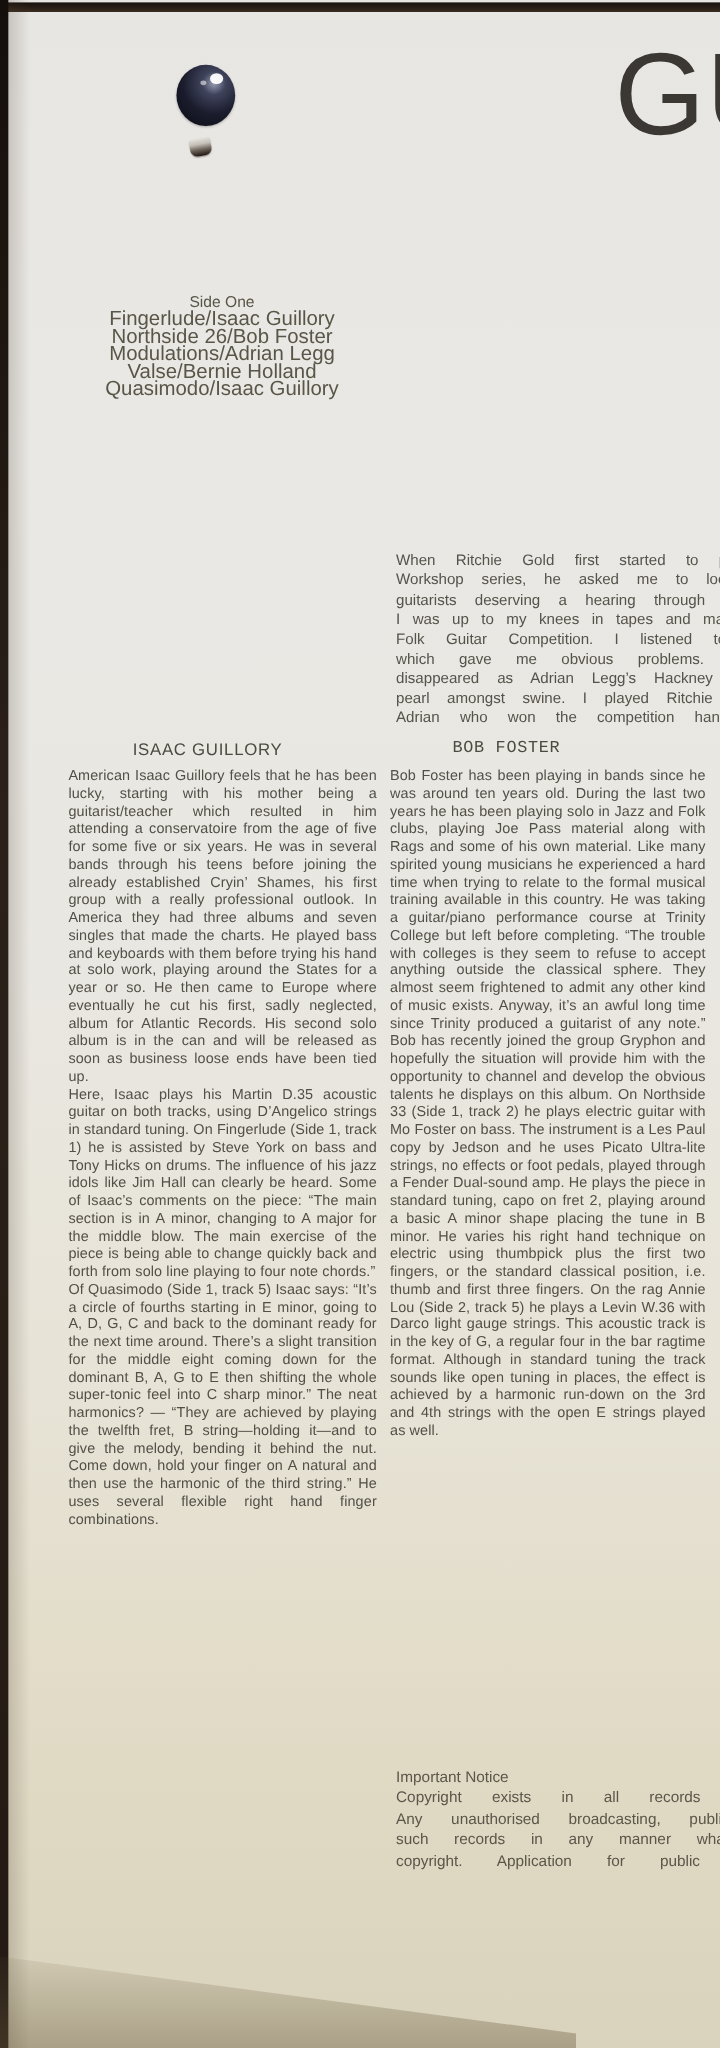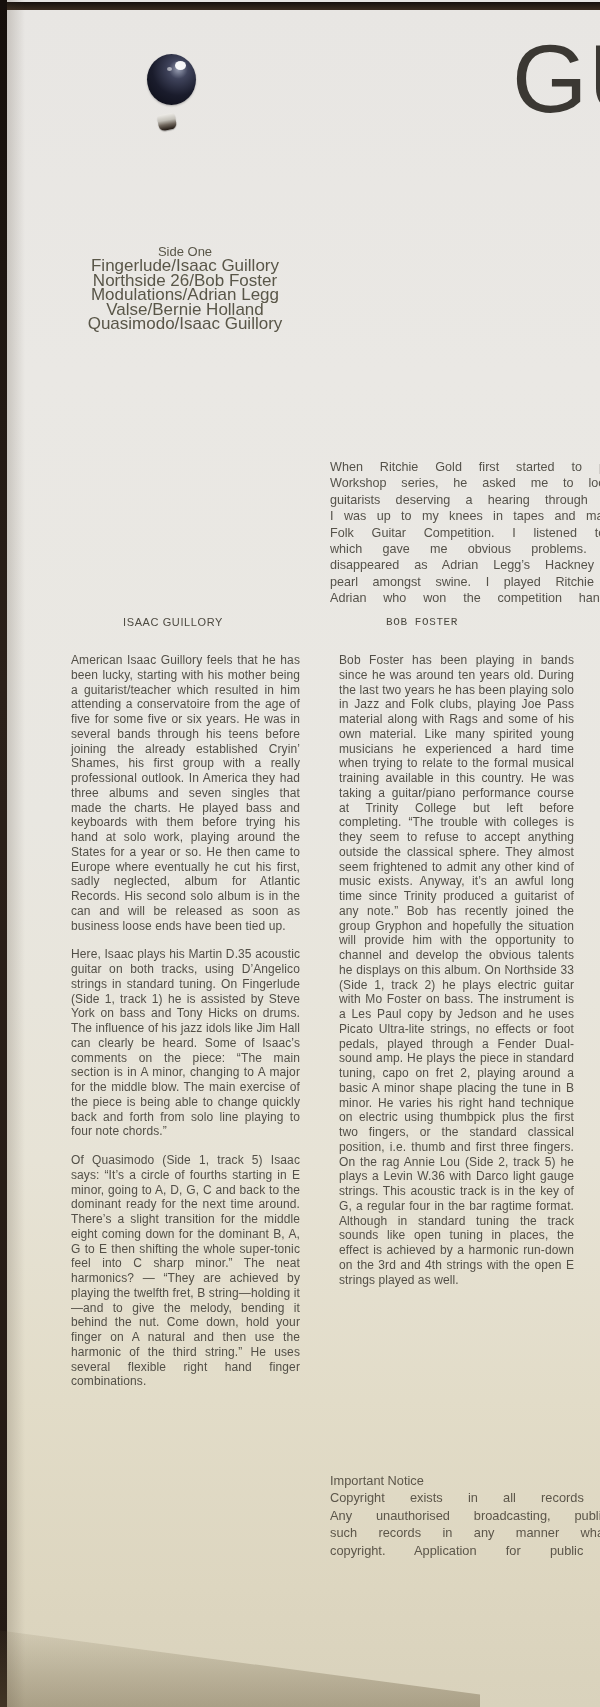"ISAAC GUILLORY" .col-heading { font-size: 11px -> 14px }
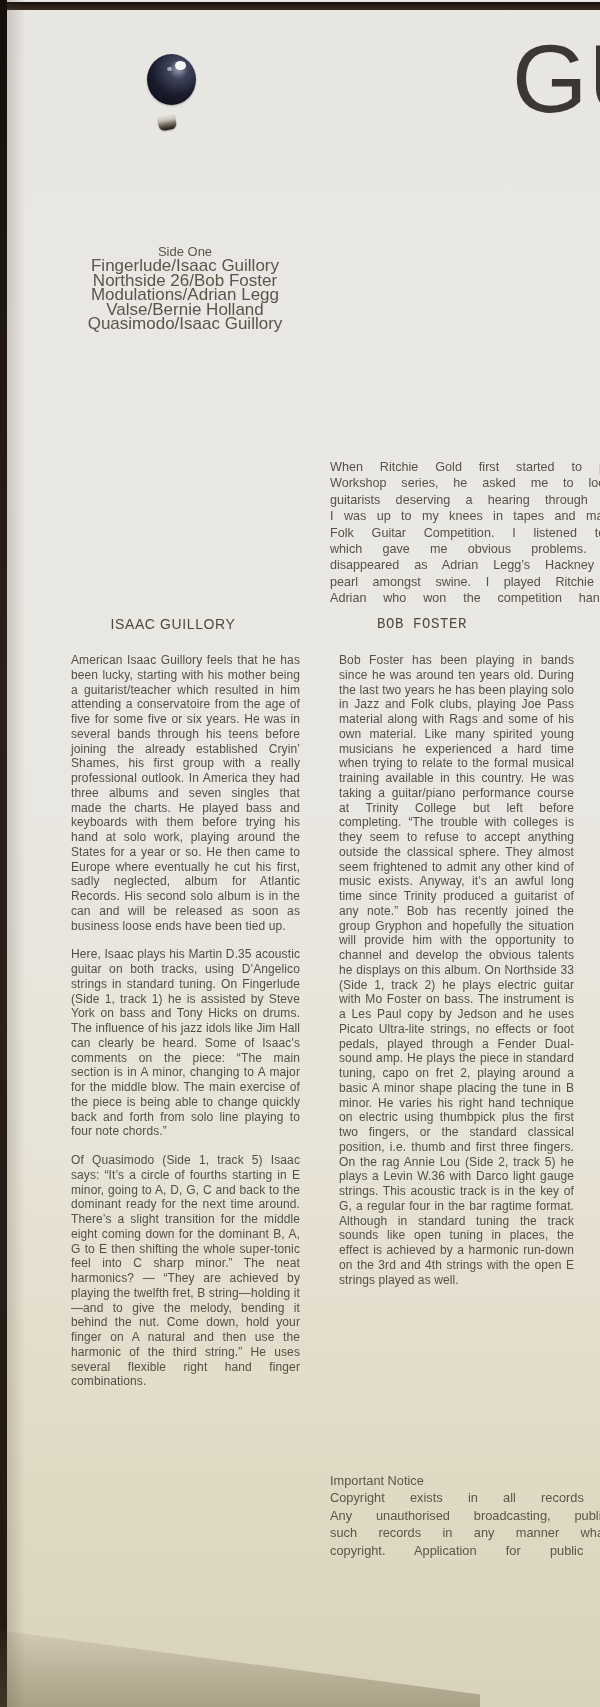"American Isaac Guillory feels that" .col p { margin: 14px -> 0 }
